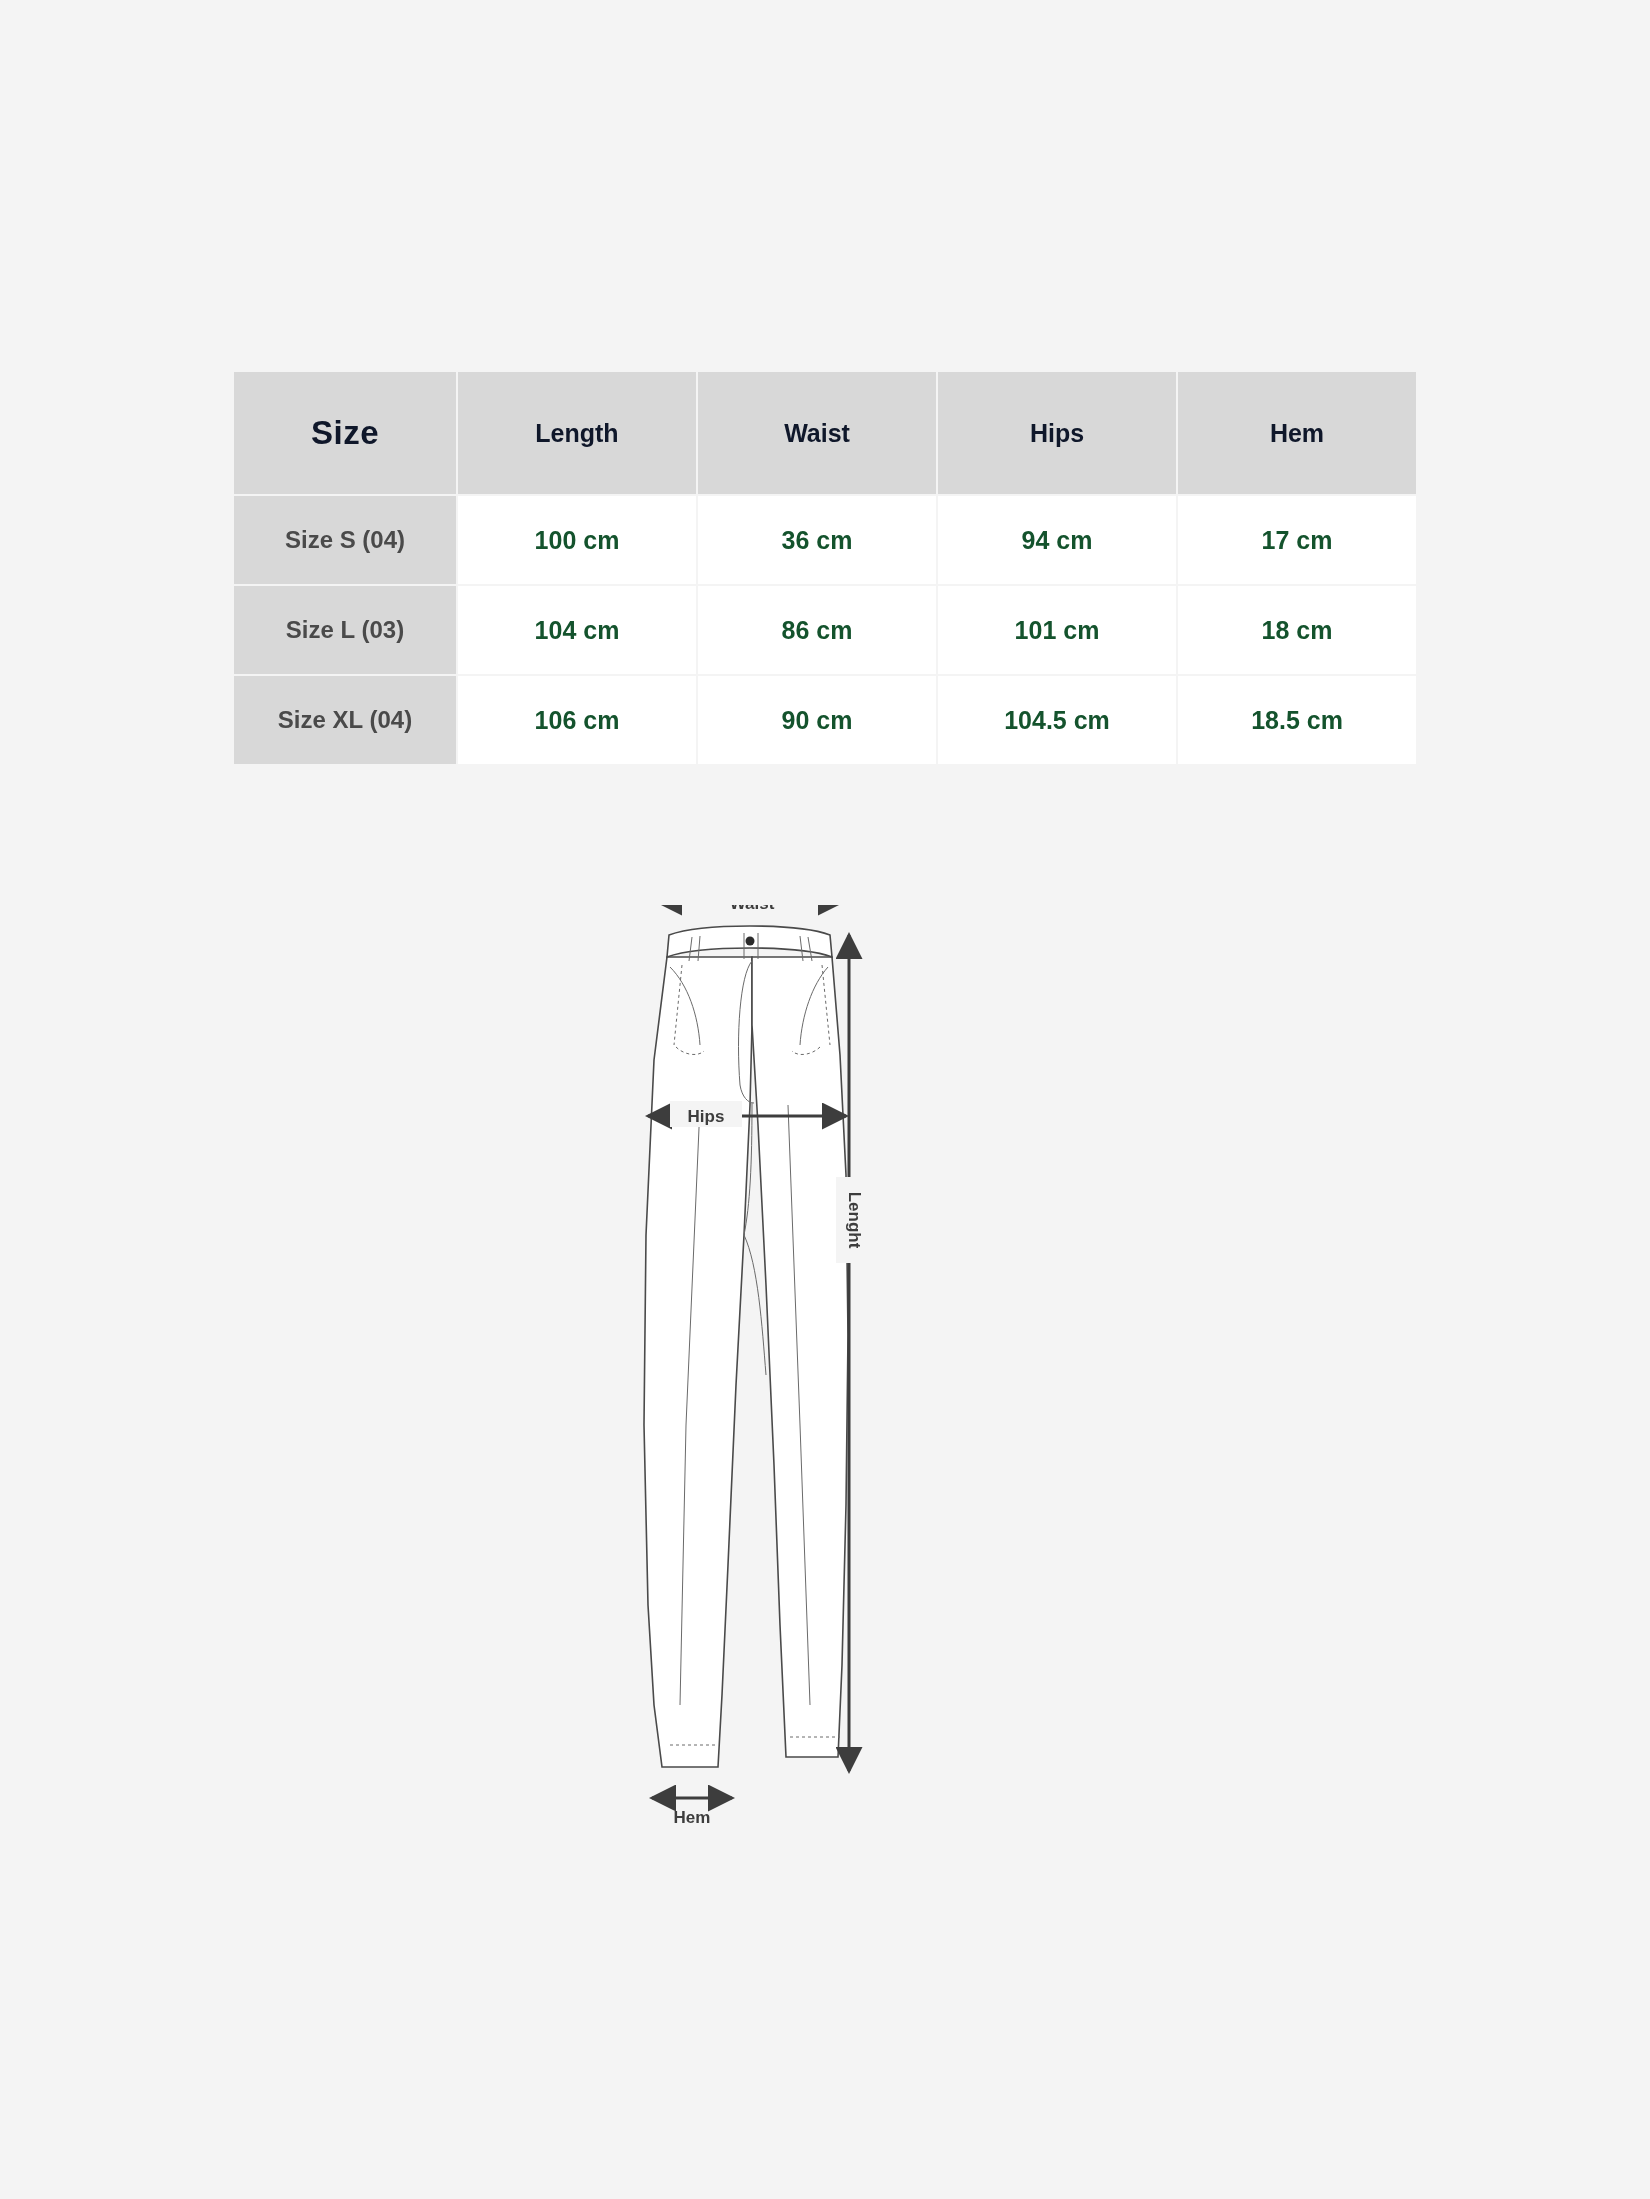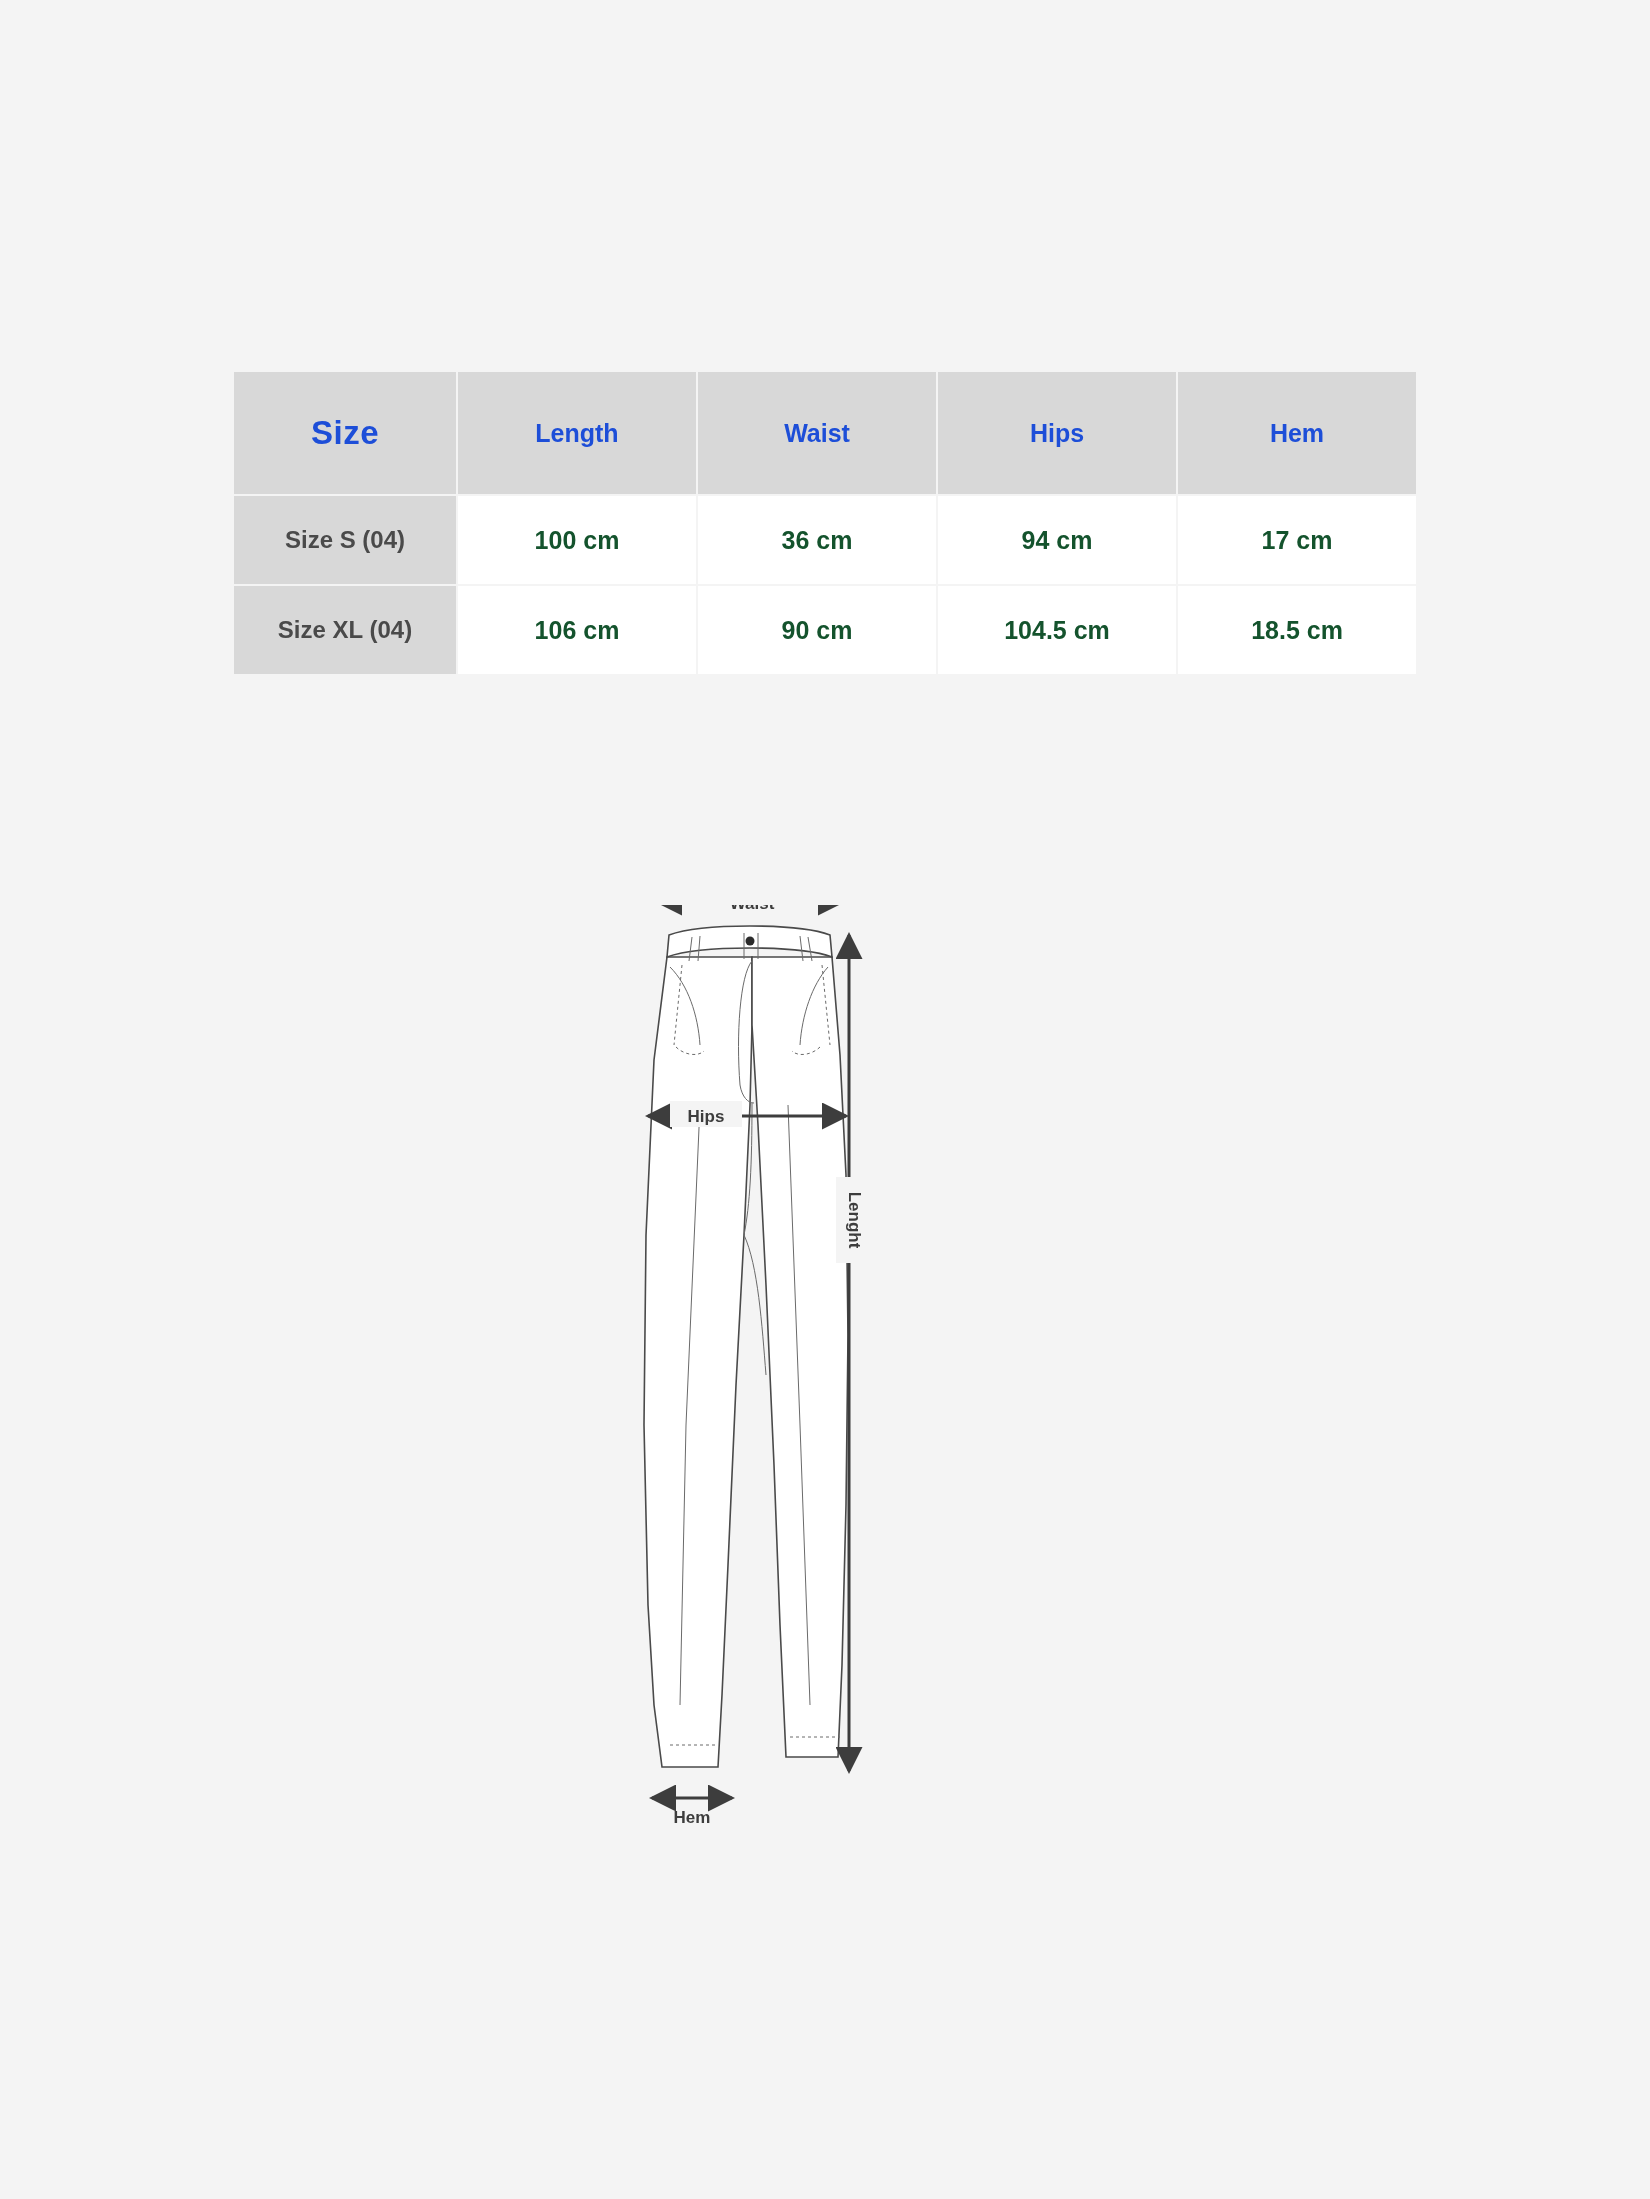"Size" table.size-table thead th { color: #1d4ed8 -> #0f172a }
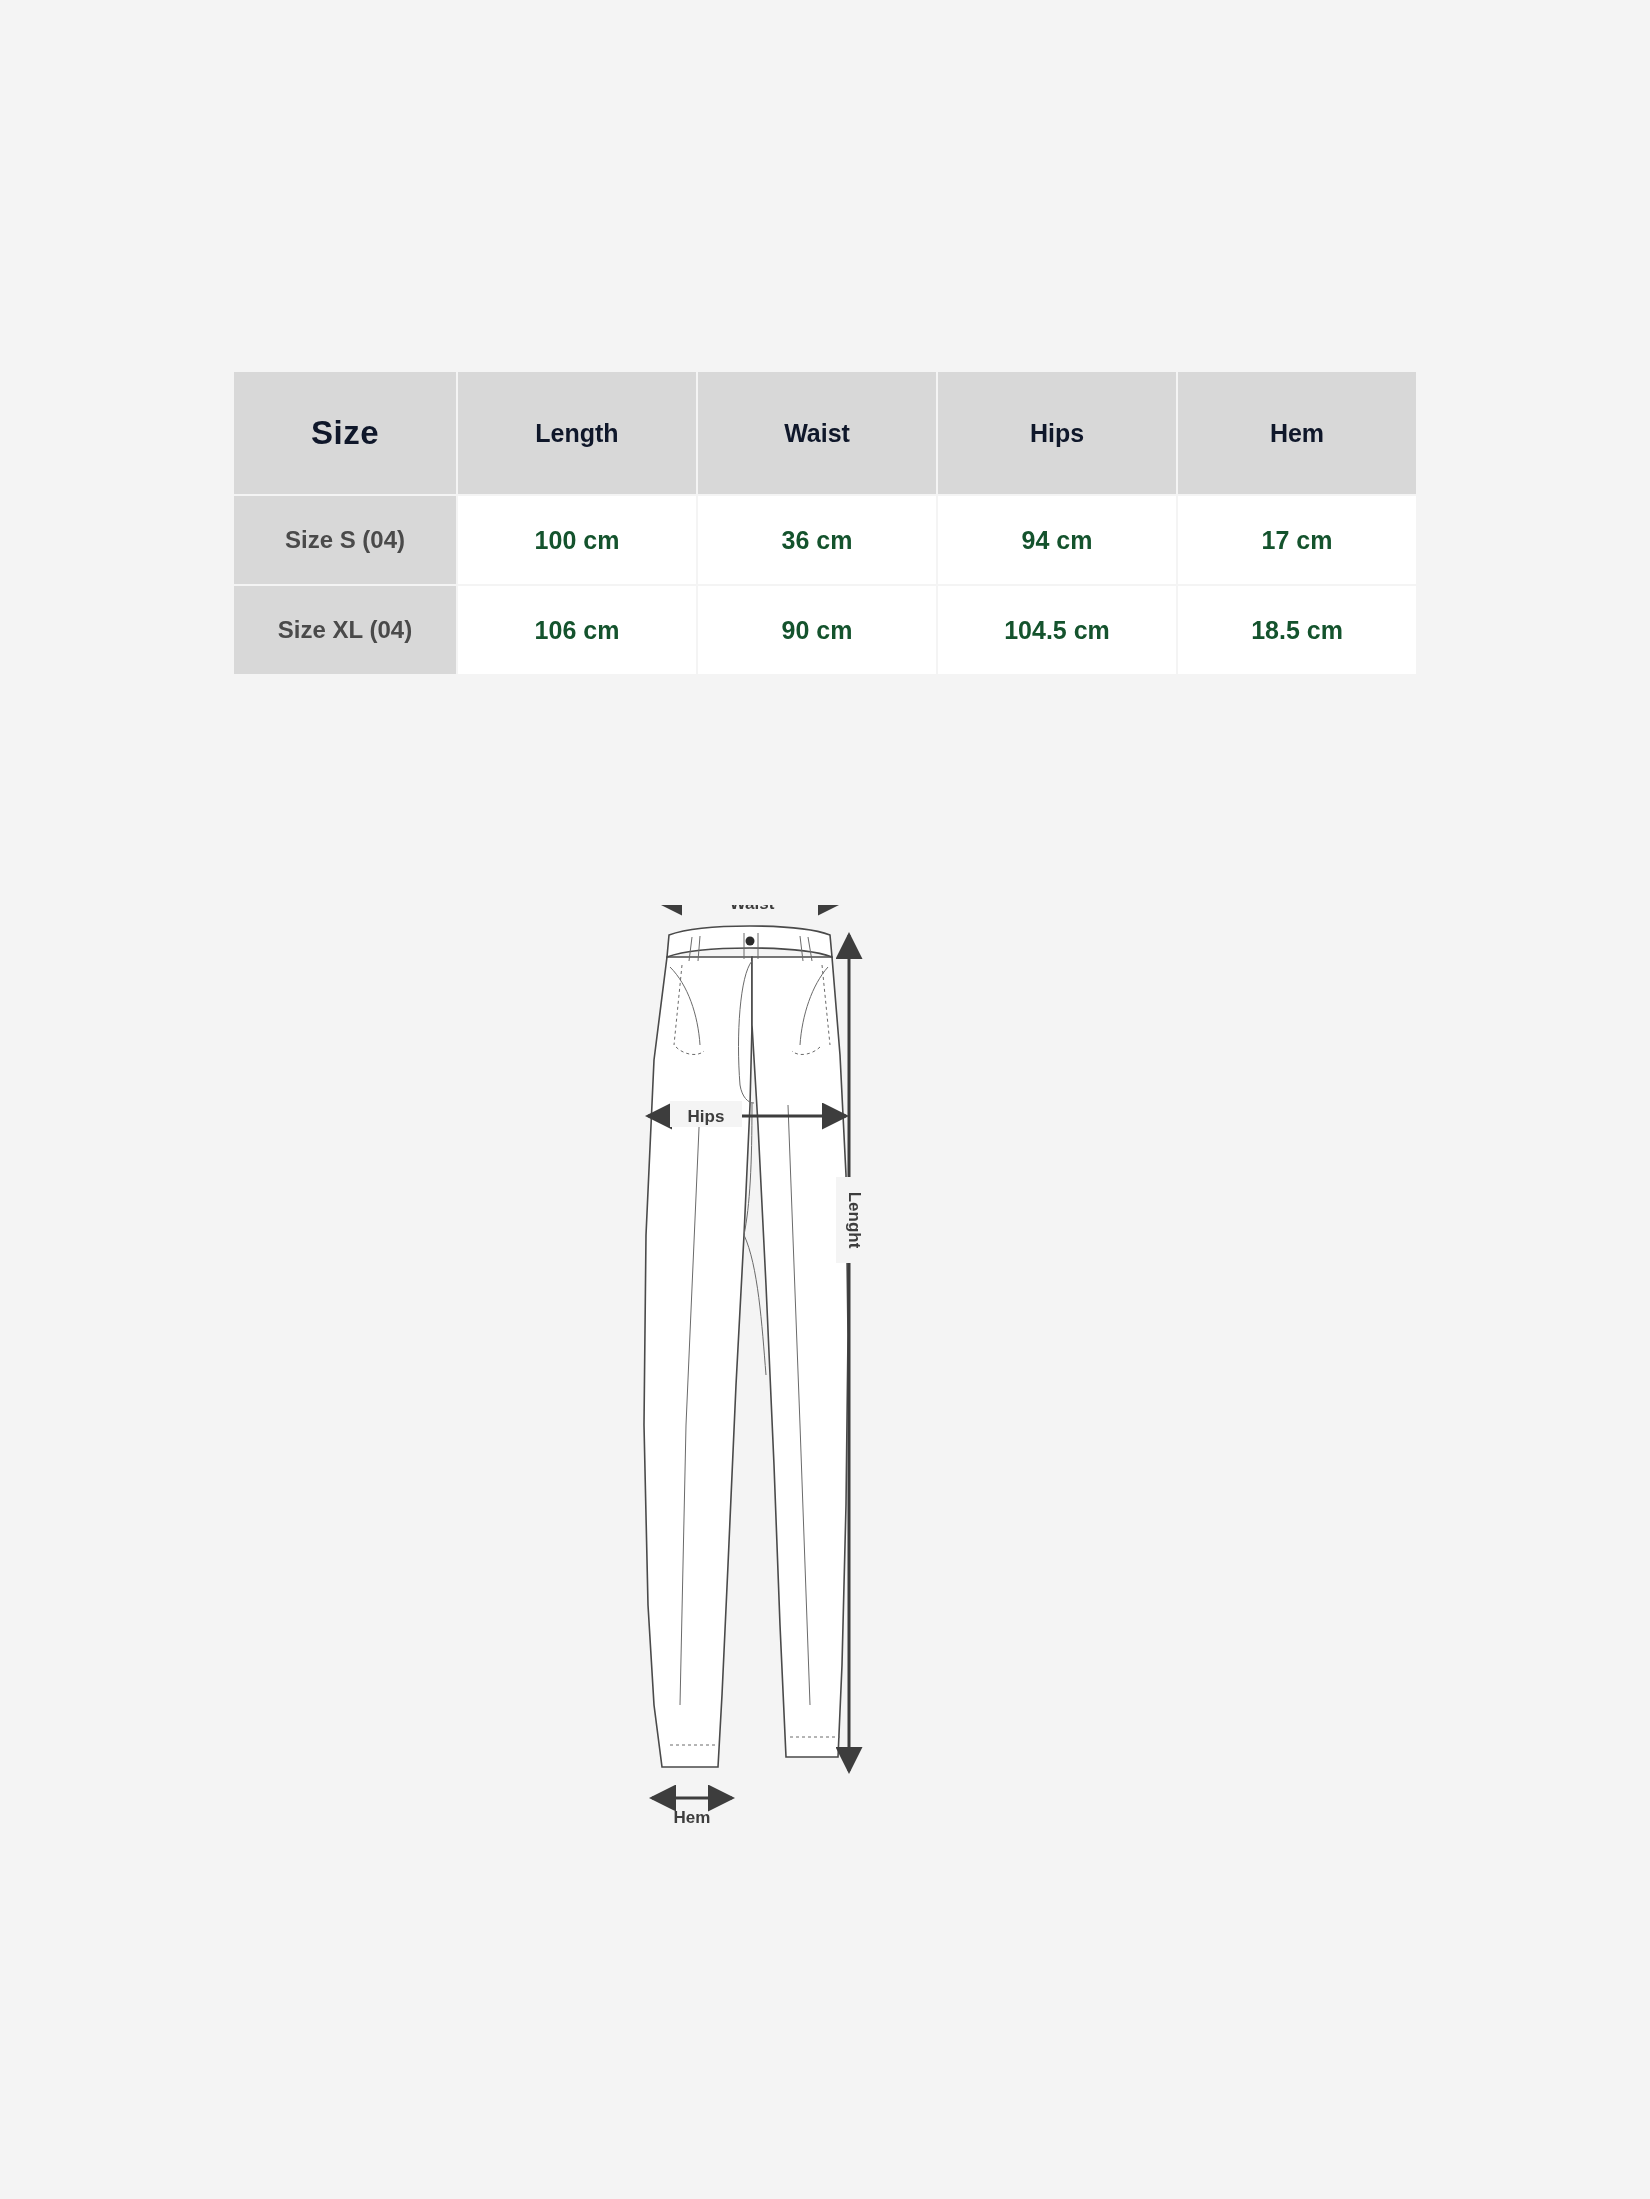"Size L (03)" tr { html: none -> <tr> <td>Size L (03)</td> <td>104 cm</td> <td>86 cm</td> <td>101 cm</td> <td>18 cm</td> </tr> }
